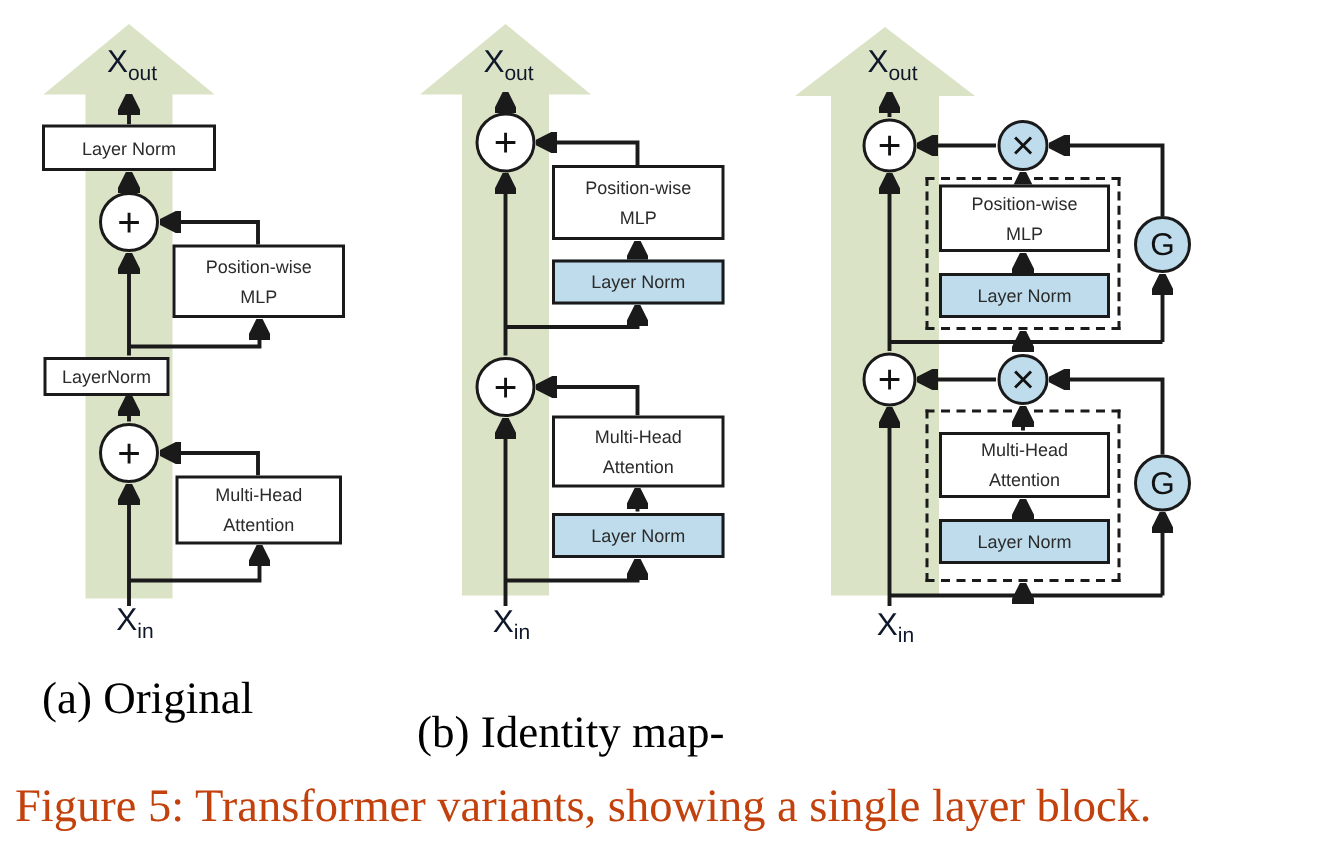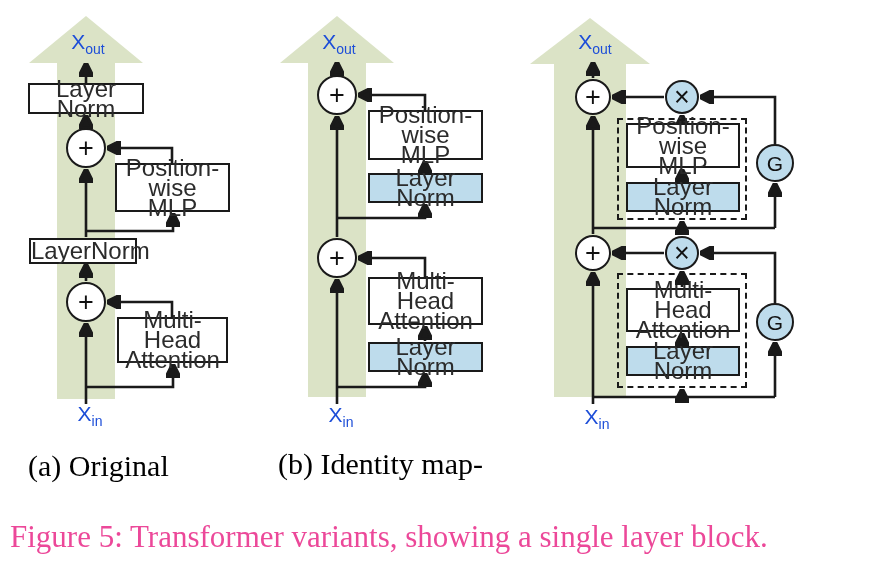"Xout" .xlabel { color: #1d4ed8 -> #0f172a }
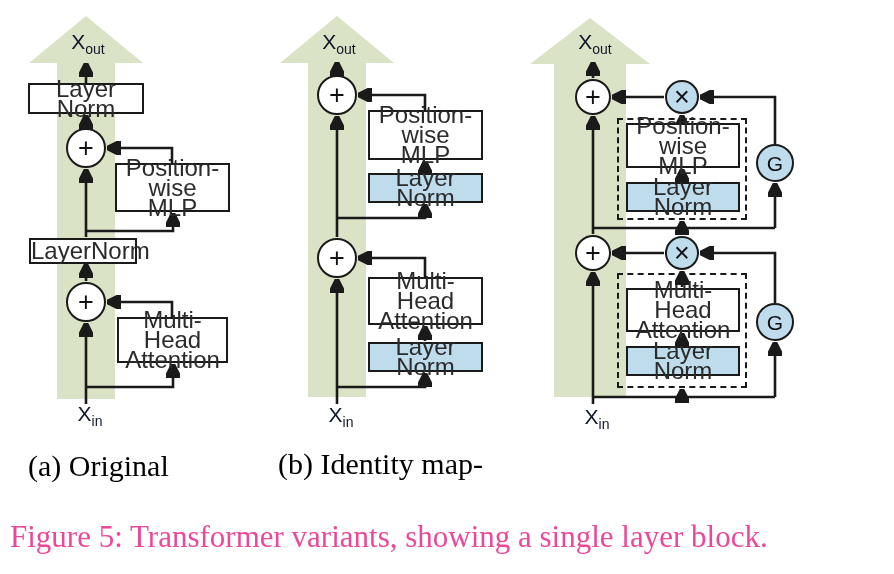"Layer Norm" .box { font-size: 24px -> 12px }
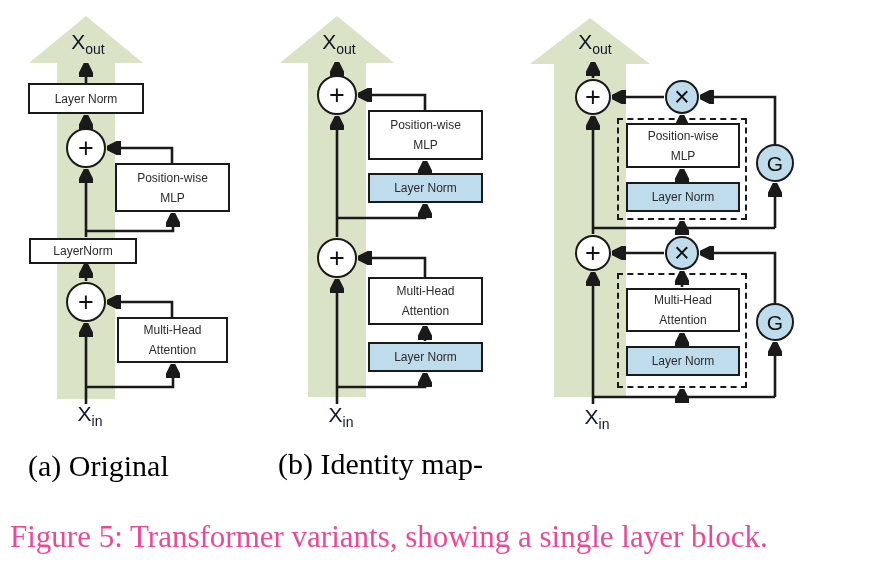"LayerNorm" div.box { width: 108px -> 84px }
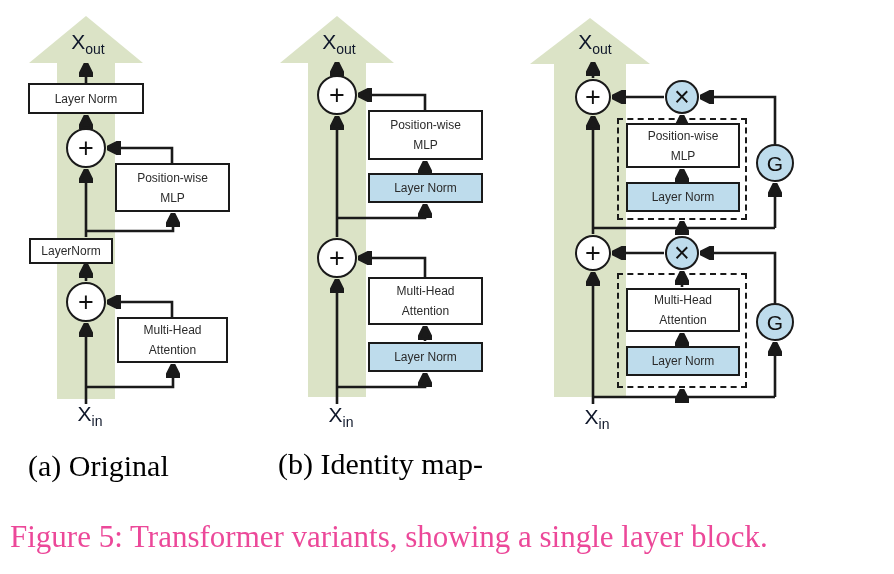"(b) Identity map-" div.subcap { top: 448px -> 473px }
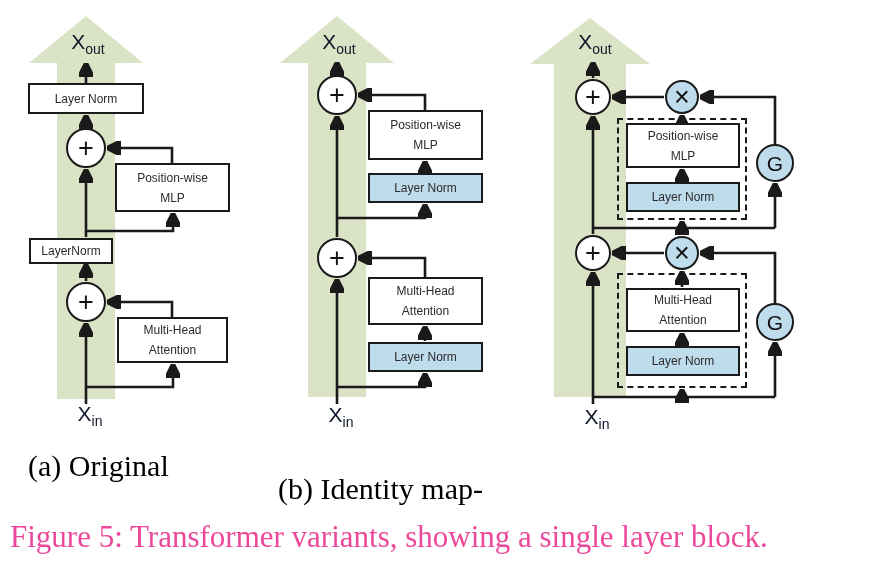"Figure 5: Transformer variants, showing" .figcap { color: #ec4899 -> #c2410c }
